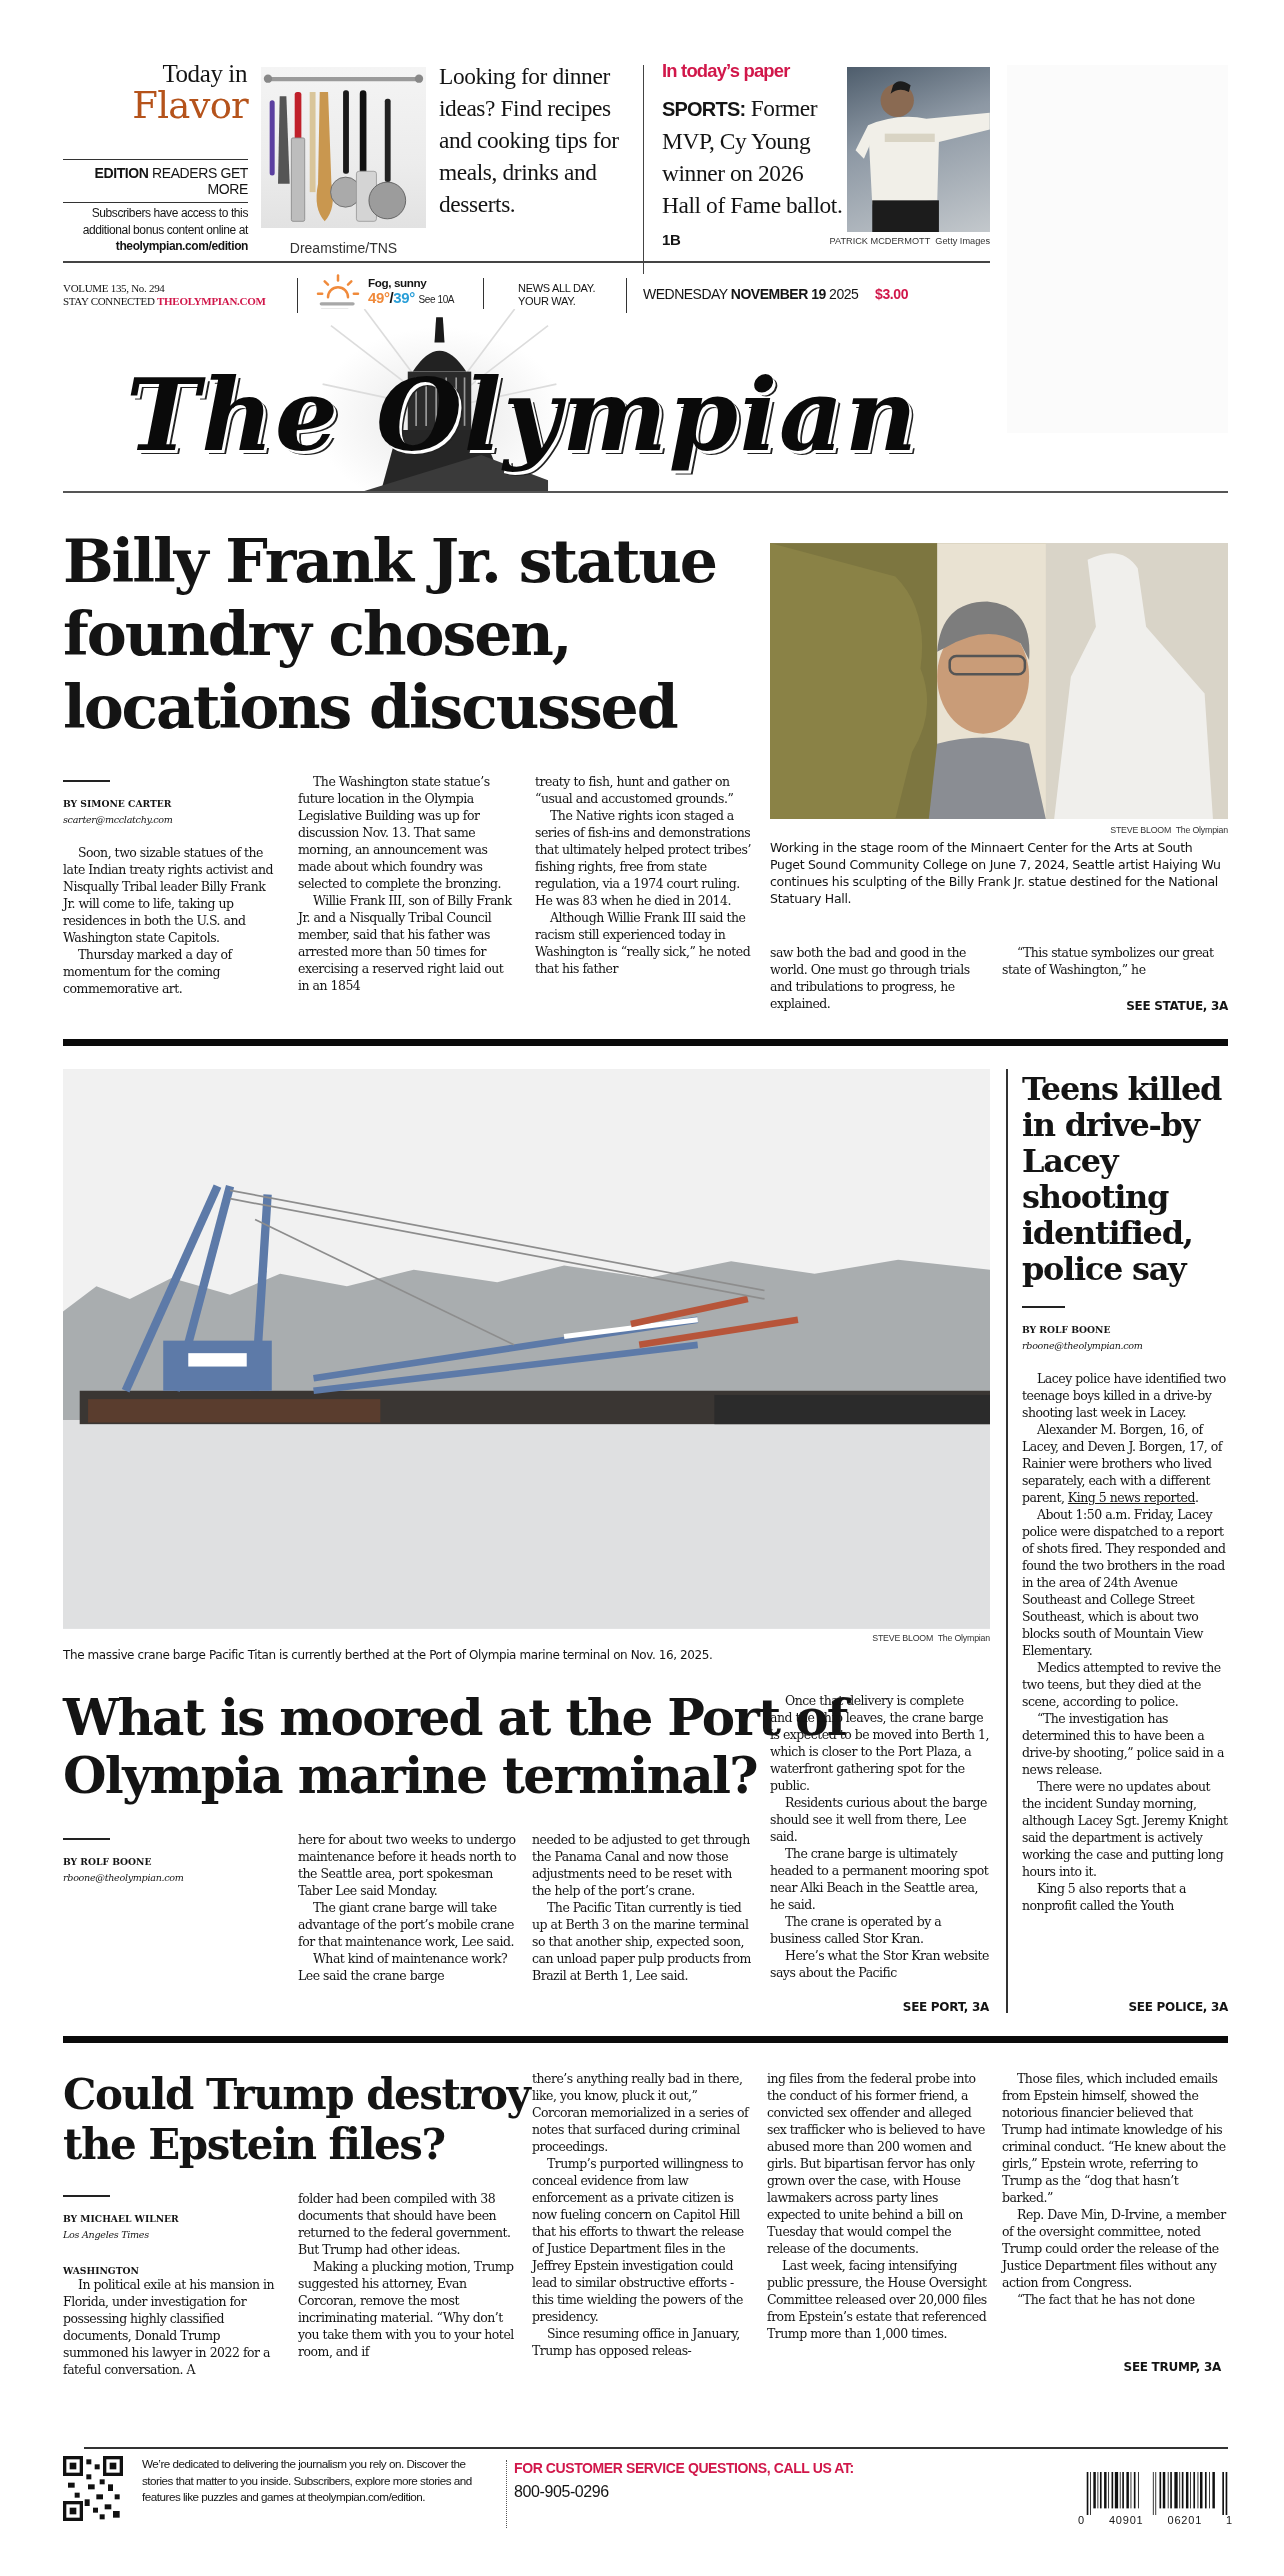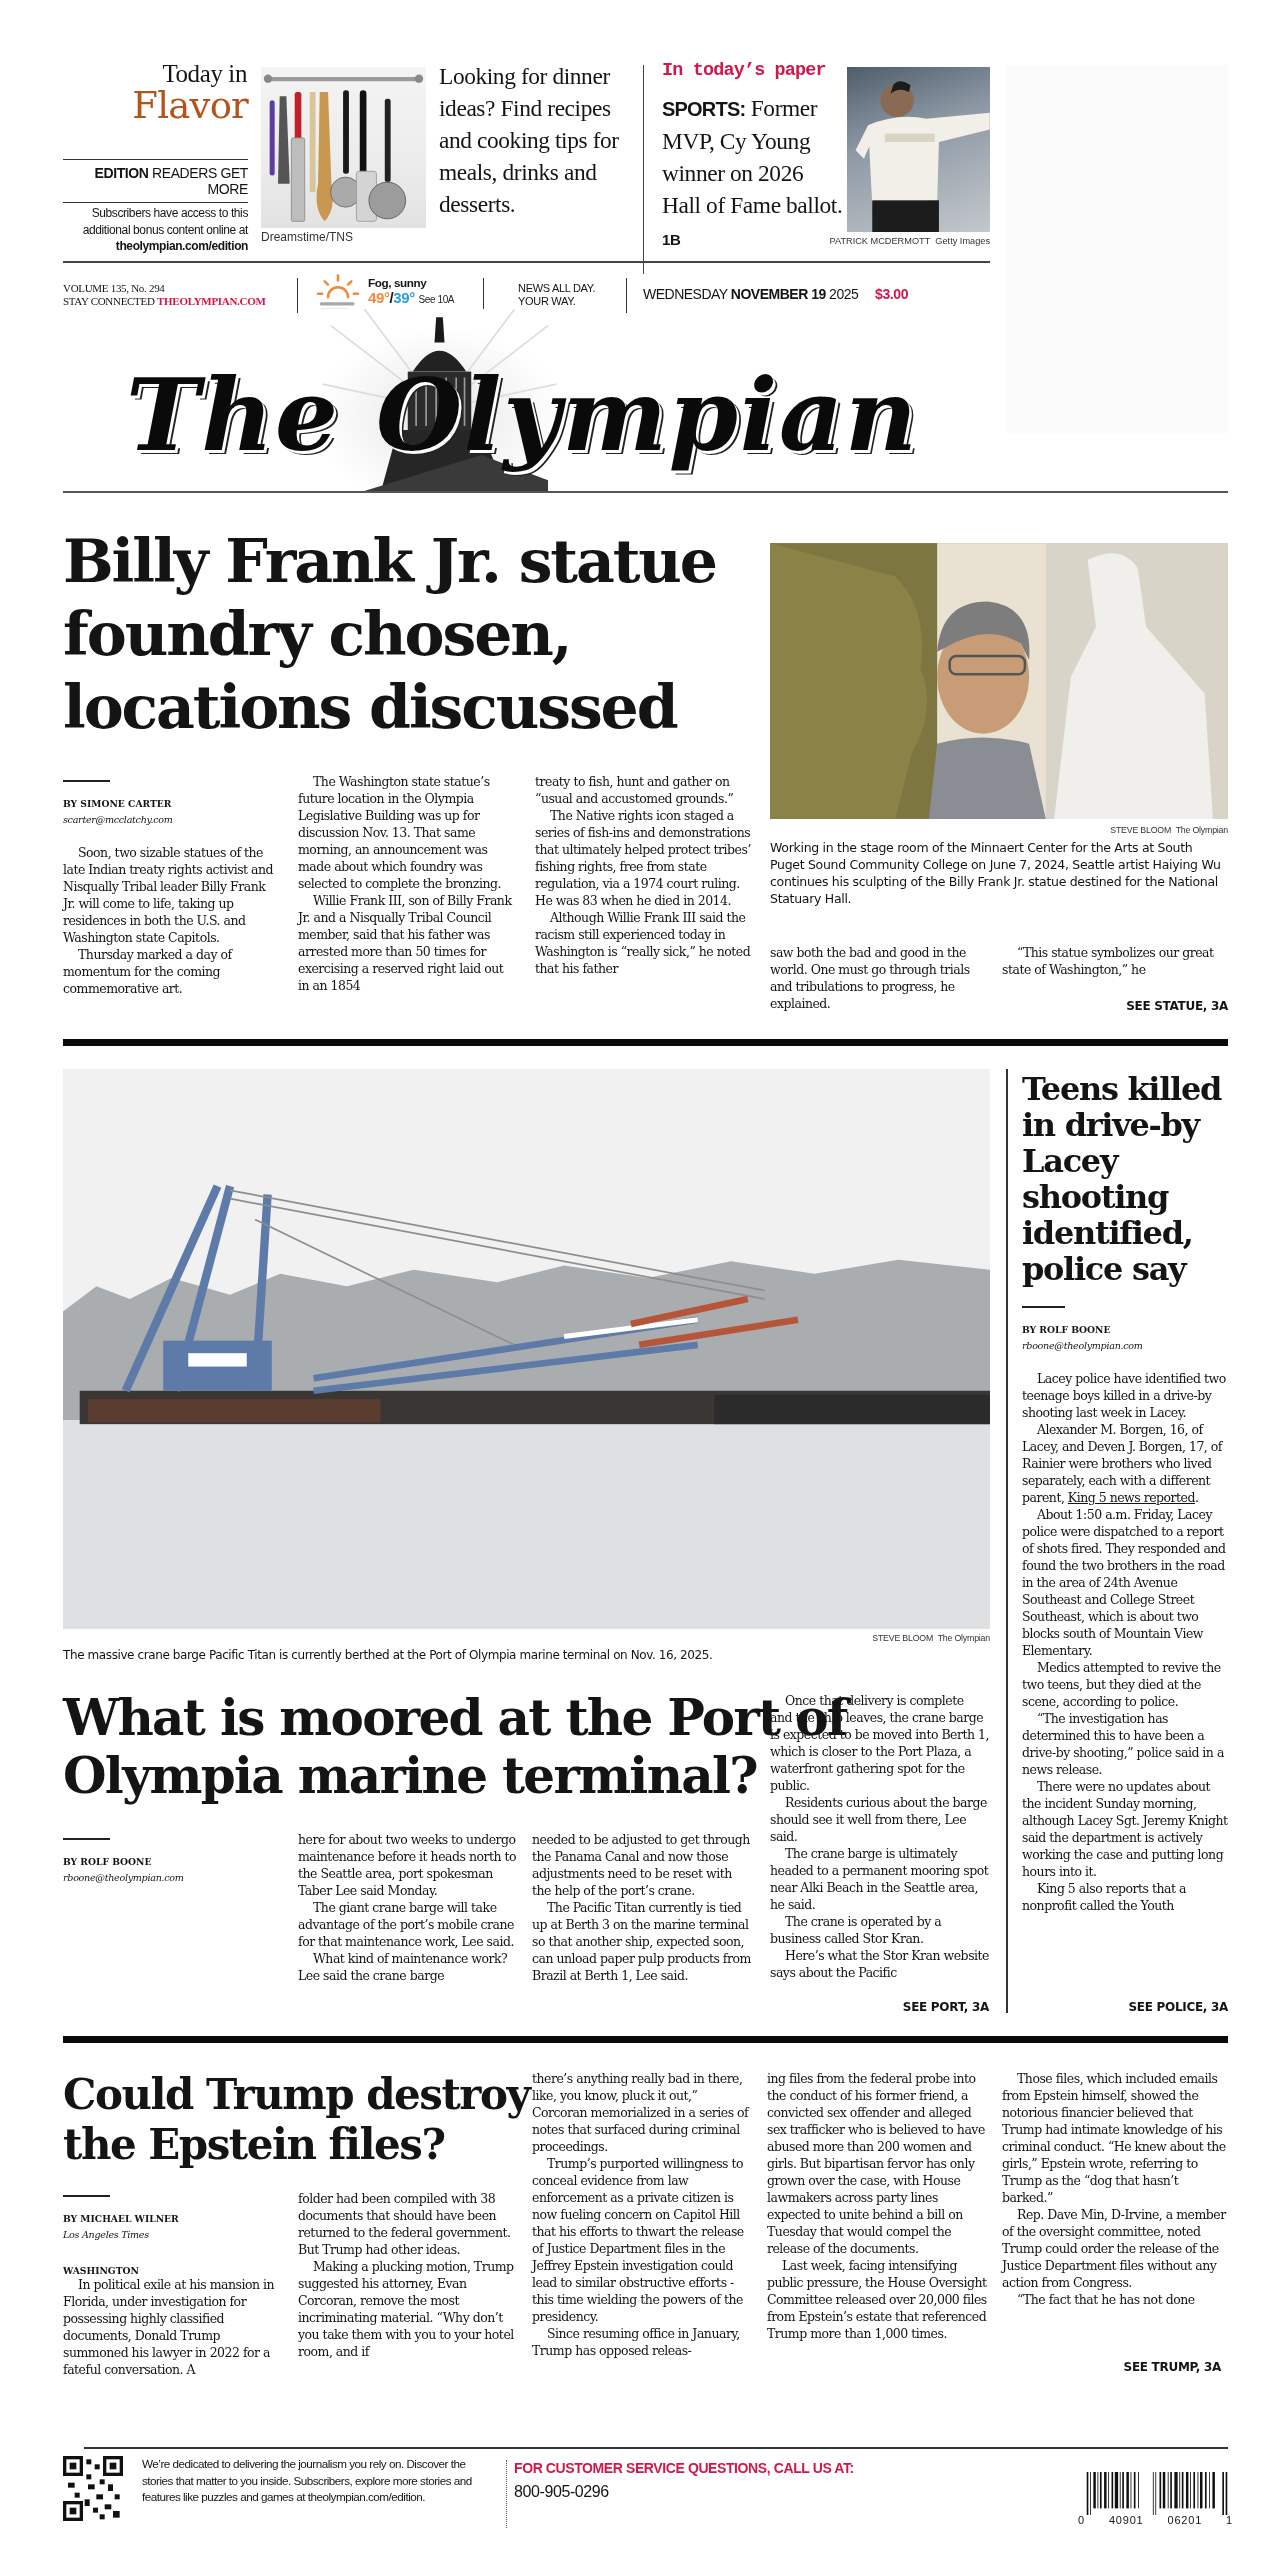"In today’s paper" .todays-paper { font-family: Liberation Mono, monospace -> Liberation Sans, sans-serif }
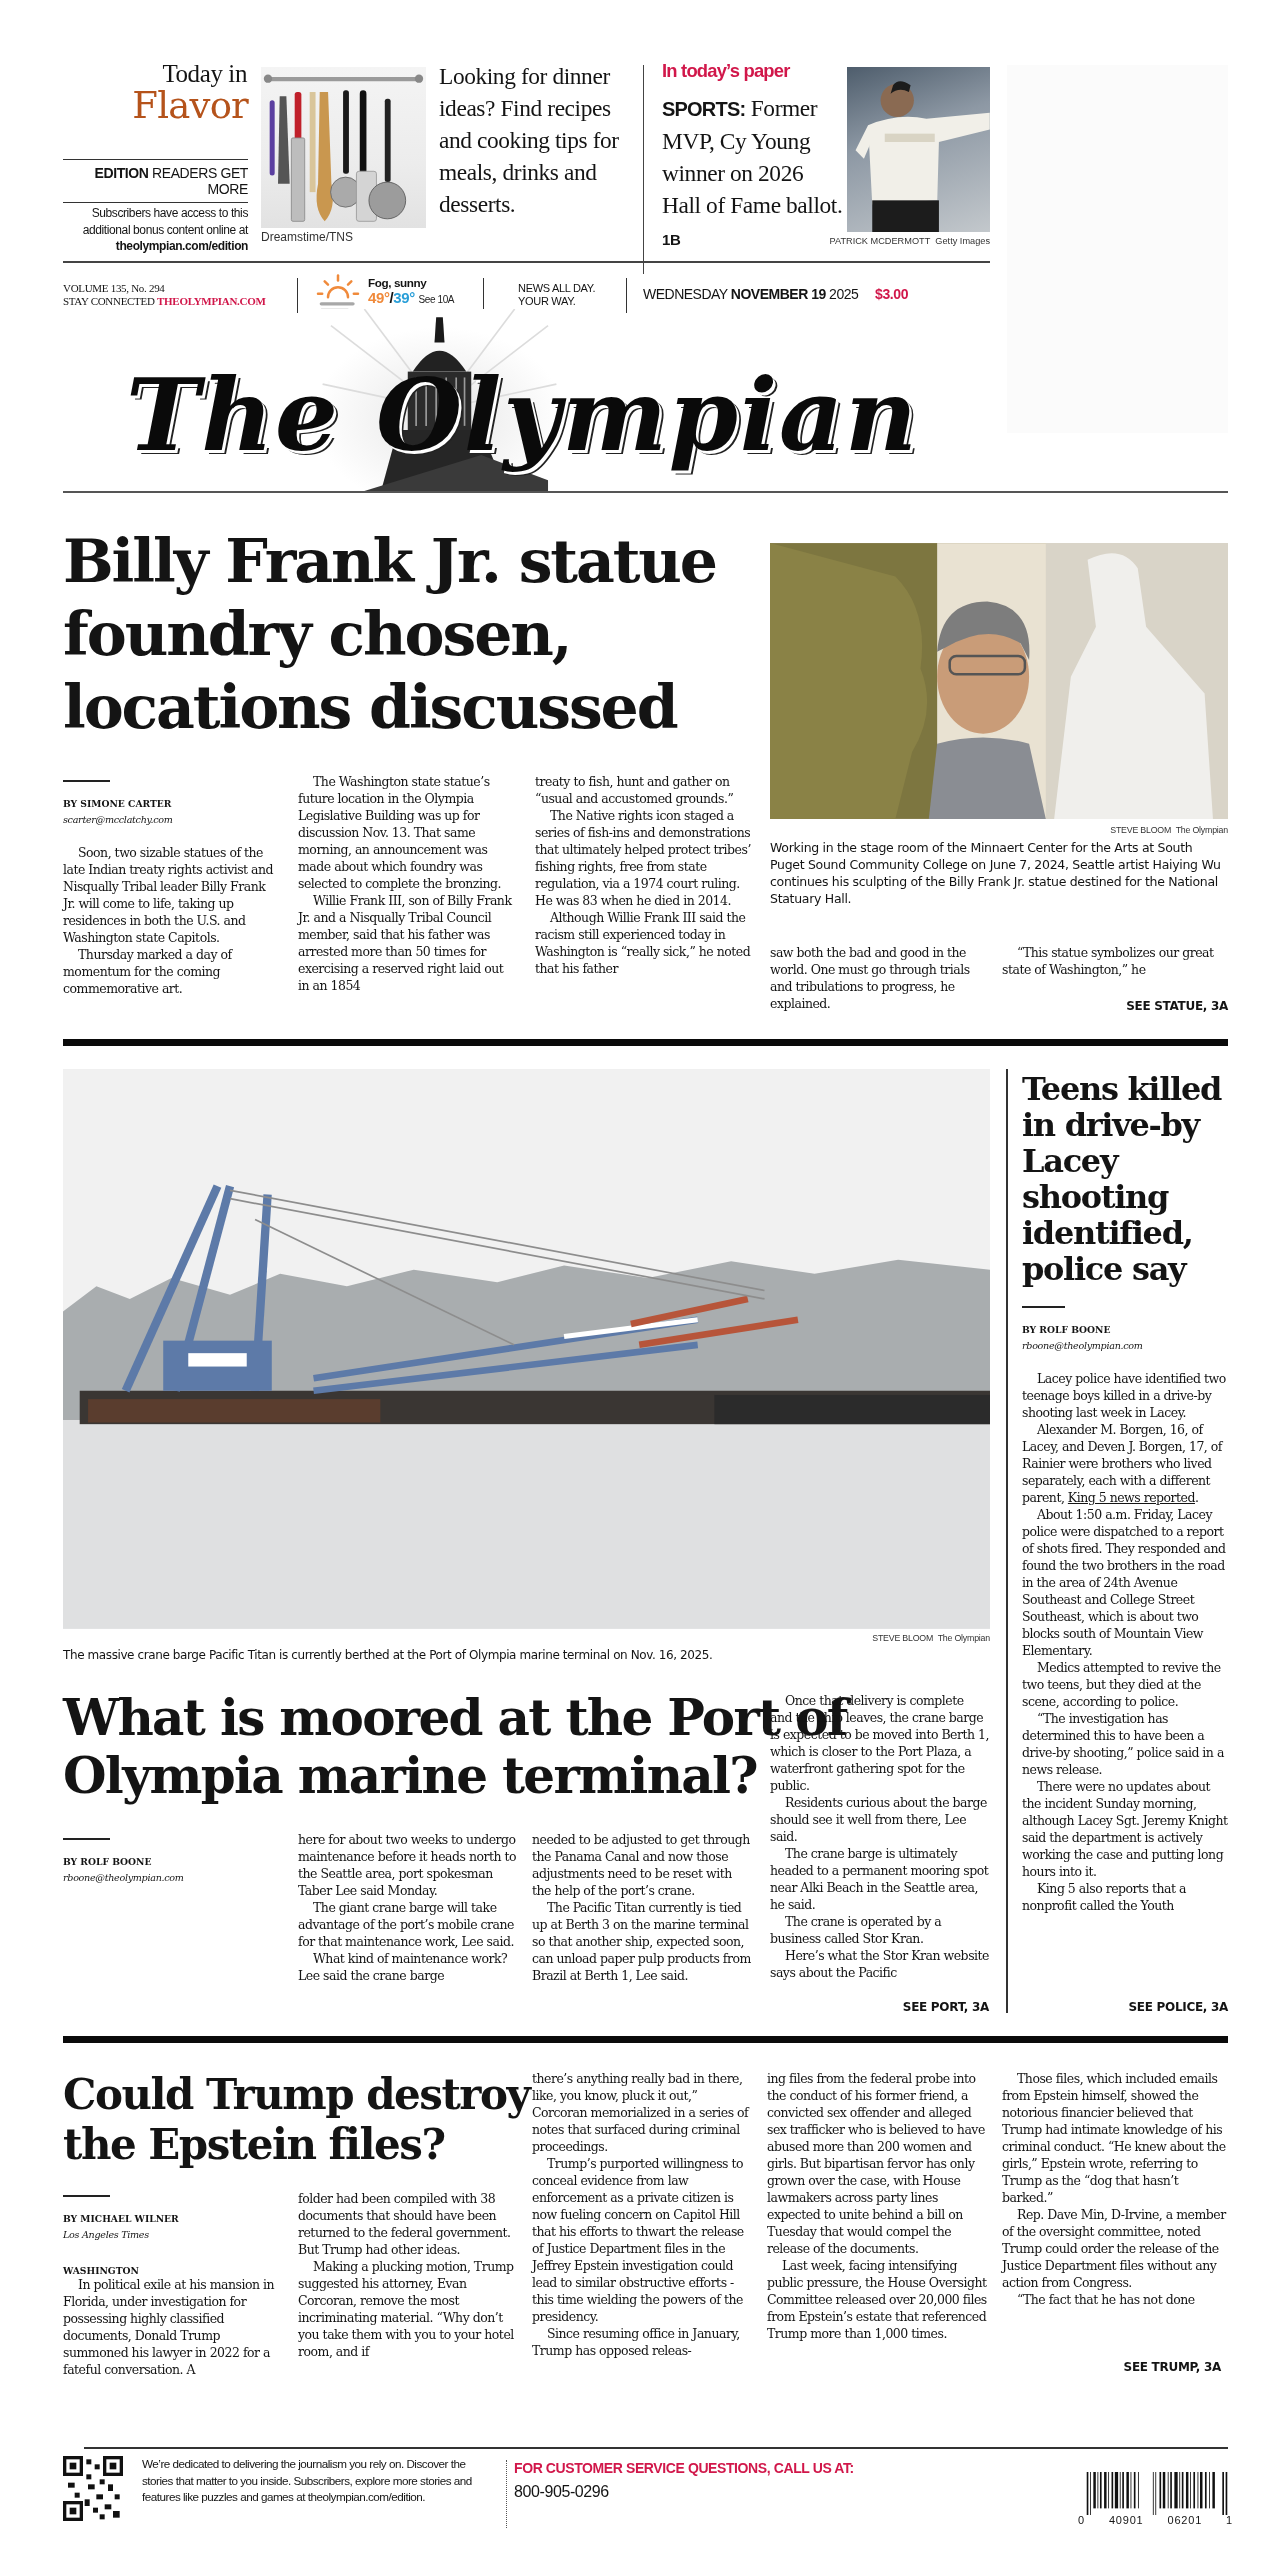"Dreamstime/TNS" .utensil-credit { font-size: 12px -> 14px; text-align: left -> center; top: 230px -> 240px }
